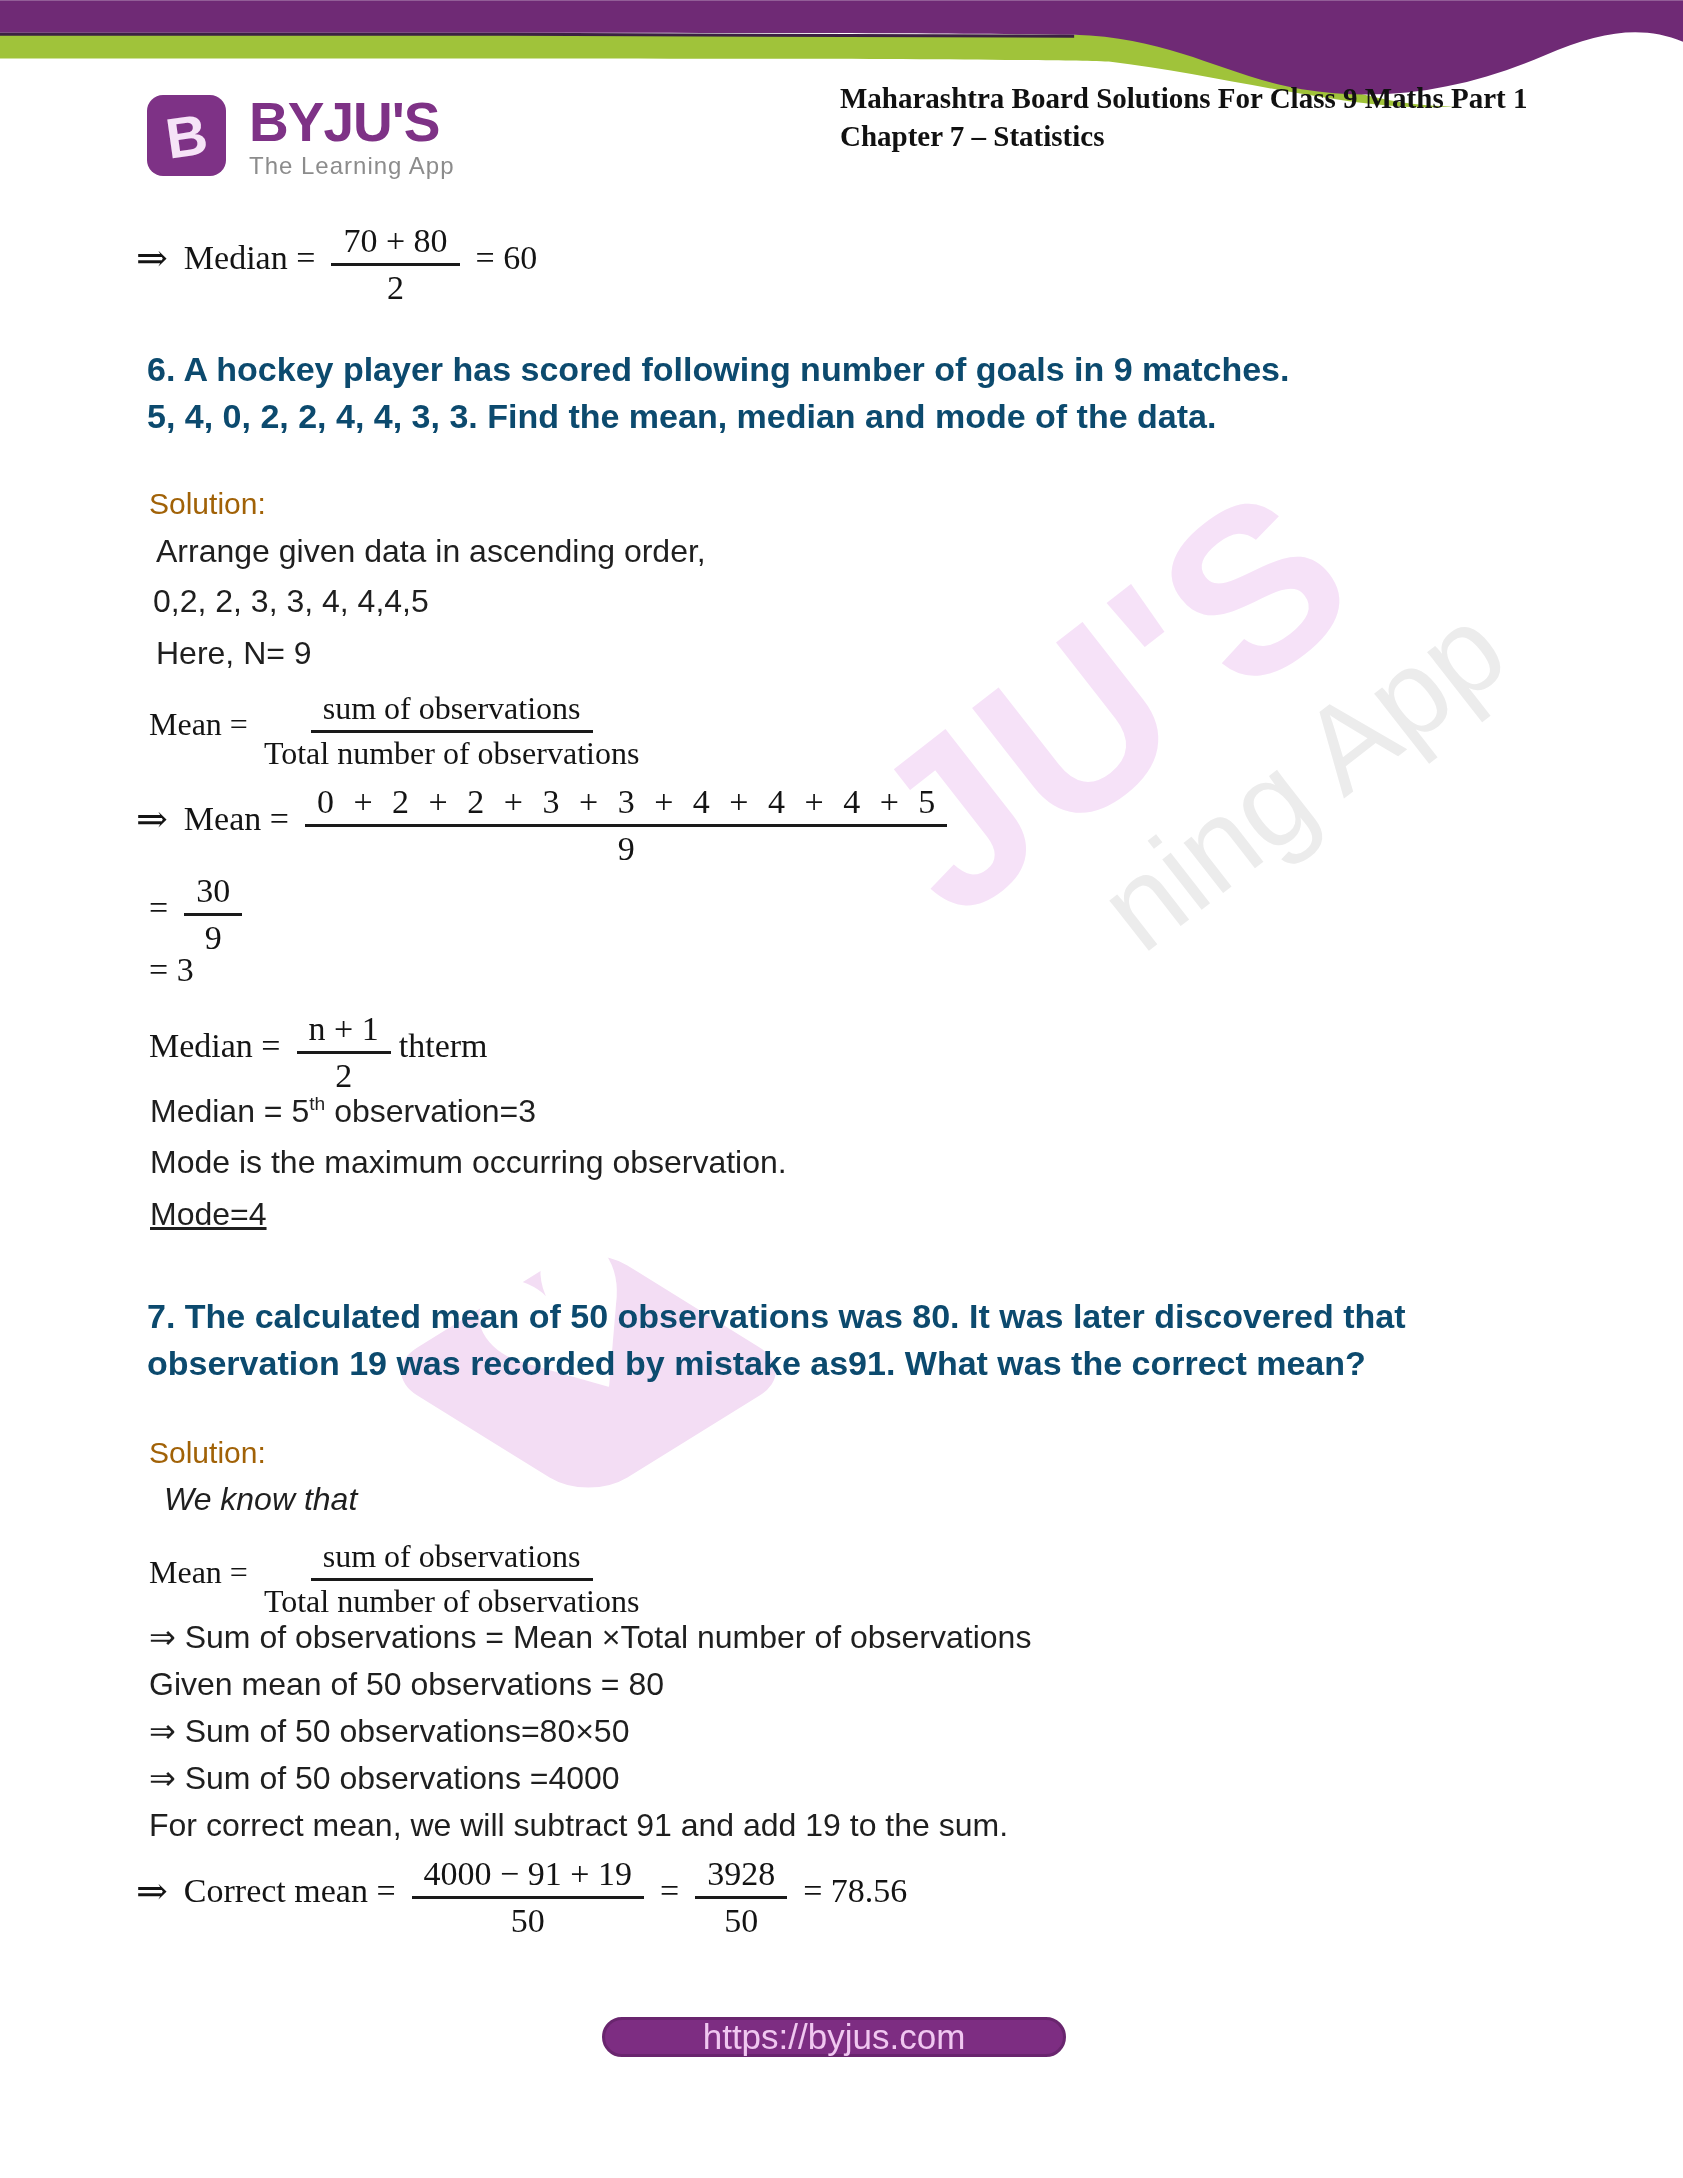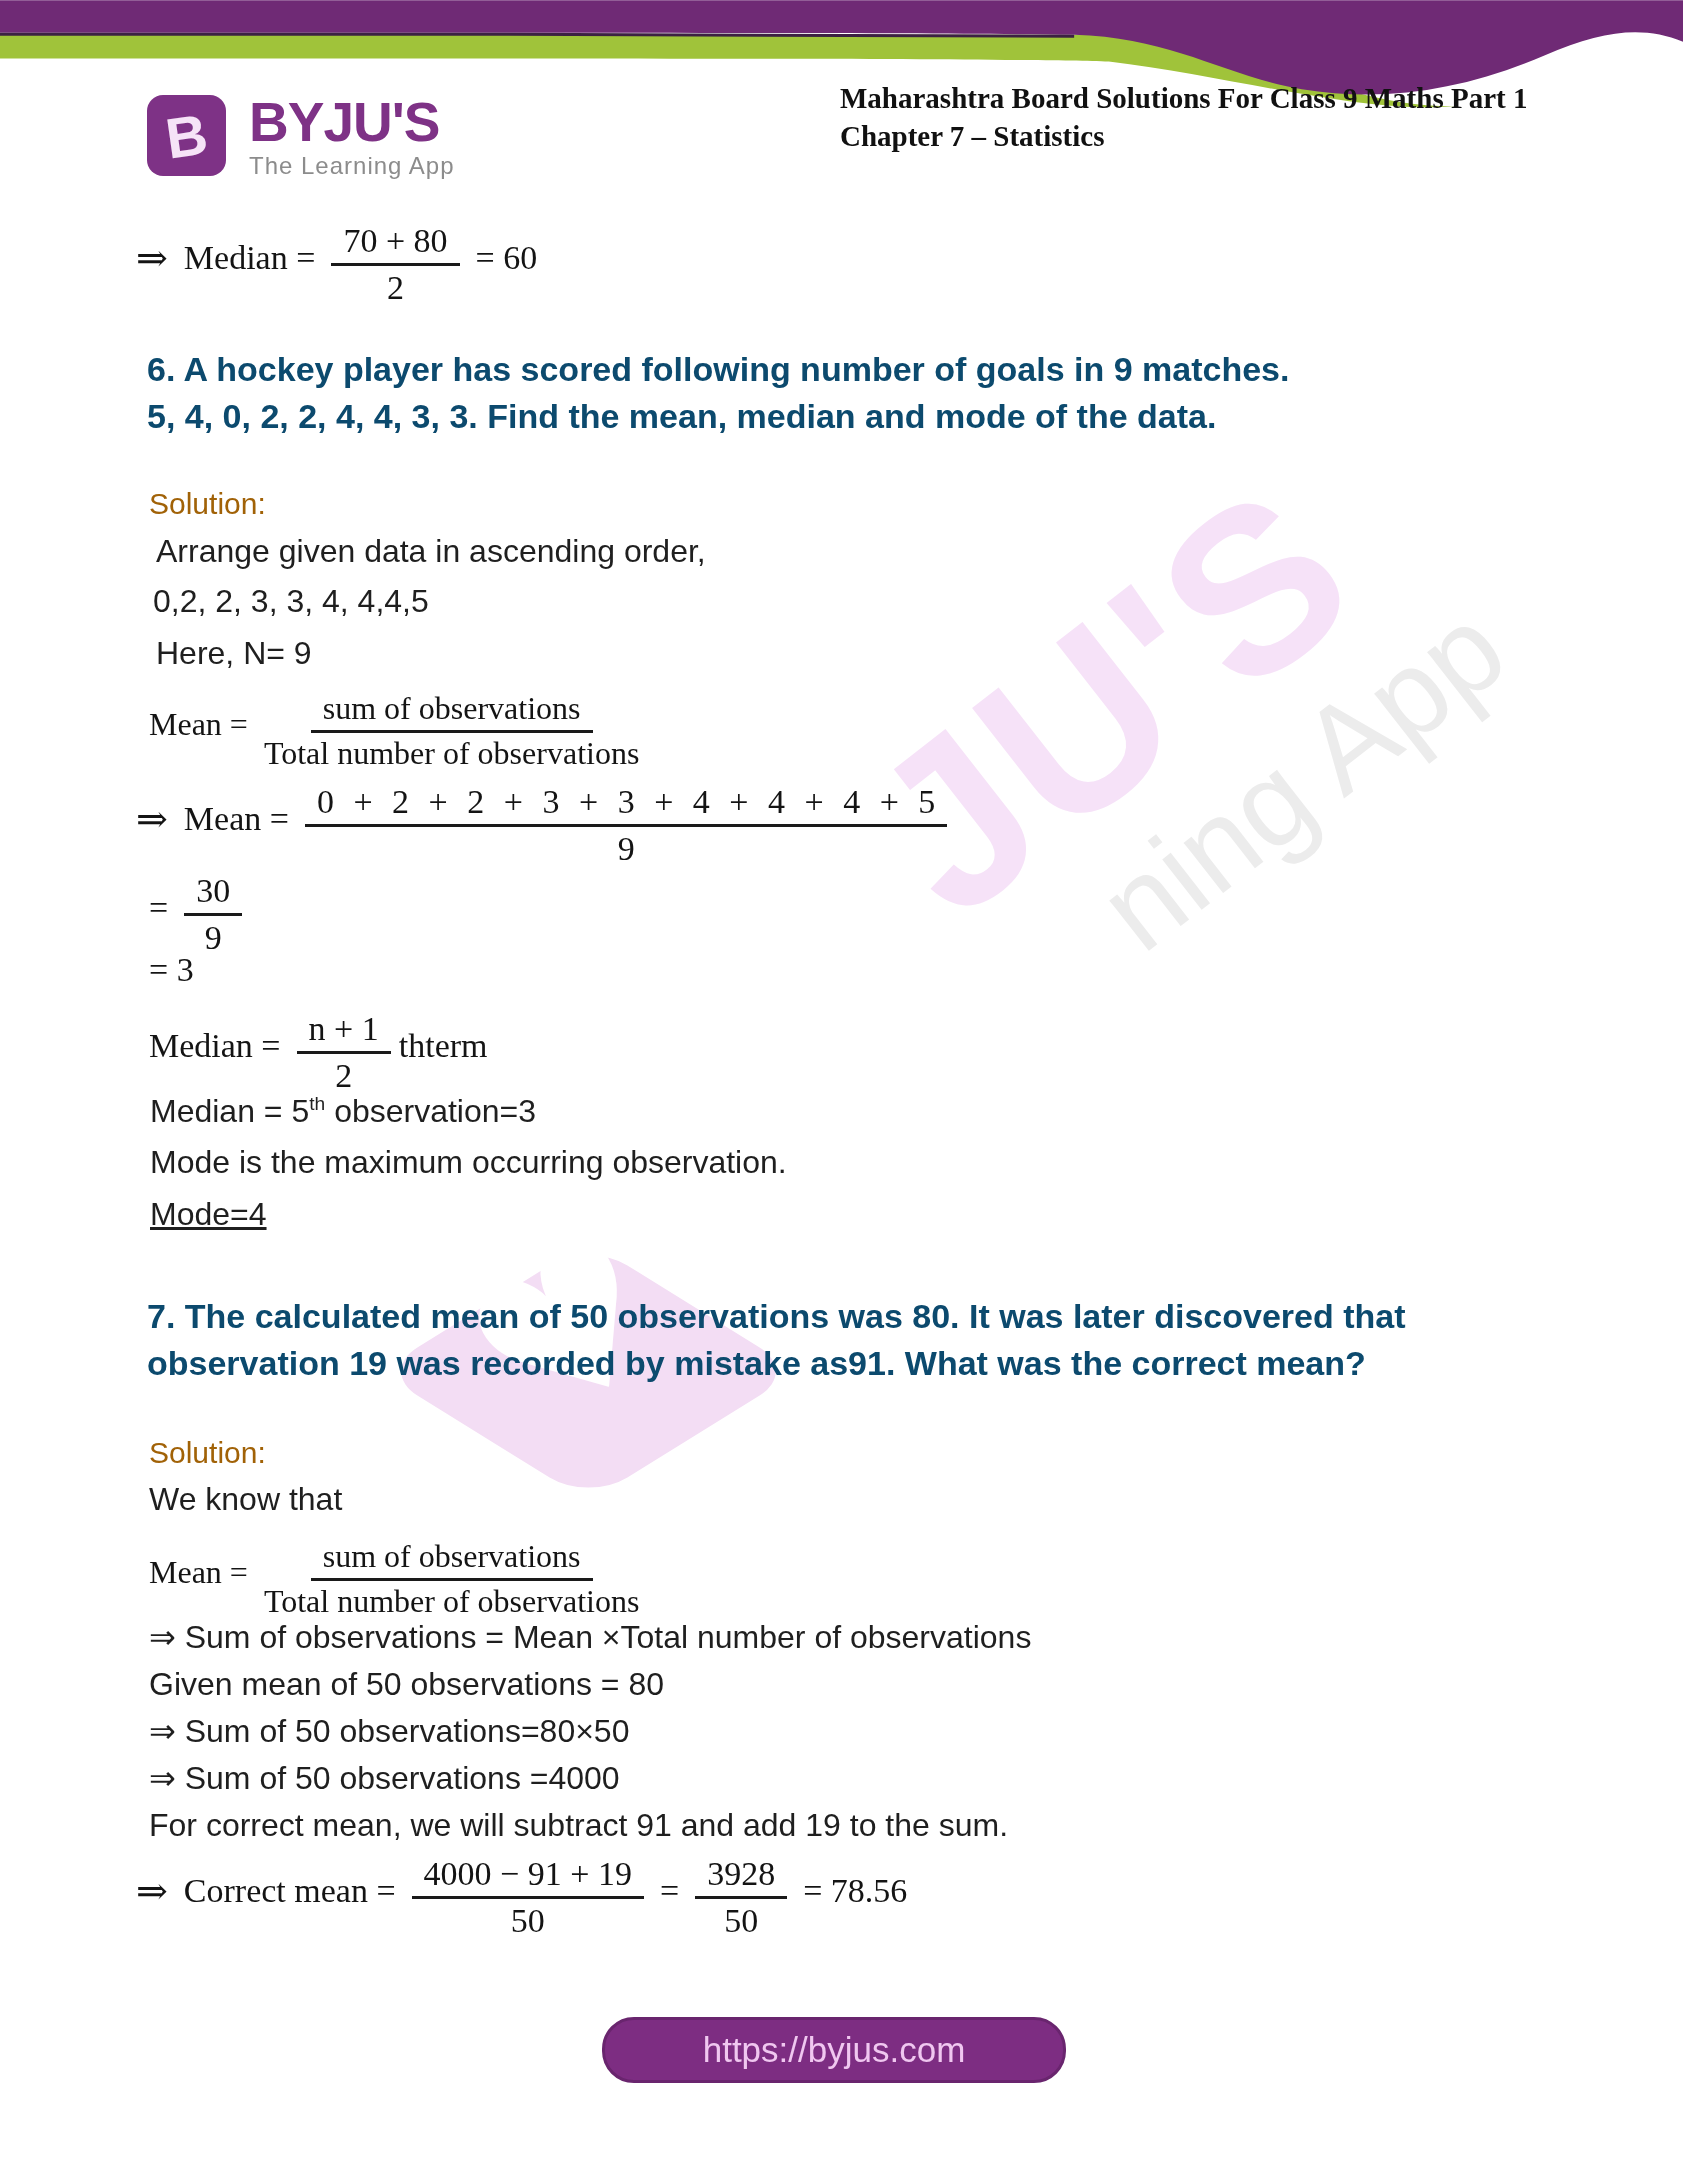"We know that" div.abs { font-style: none -> italic; left: 149px -> 164px }
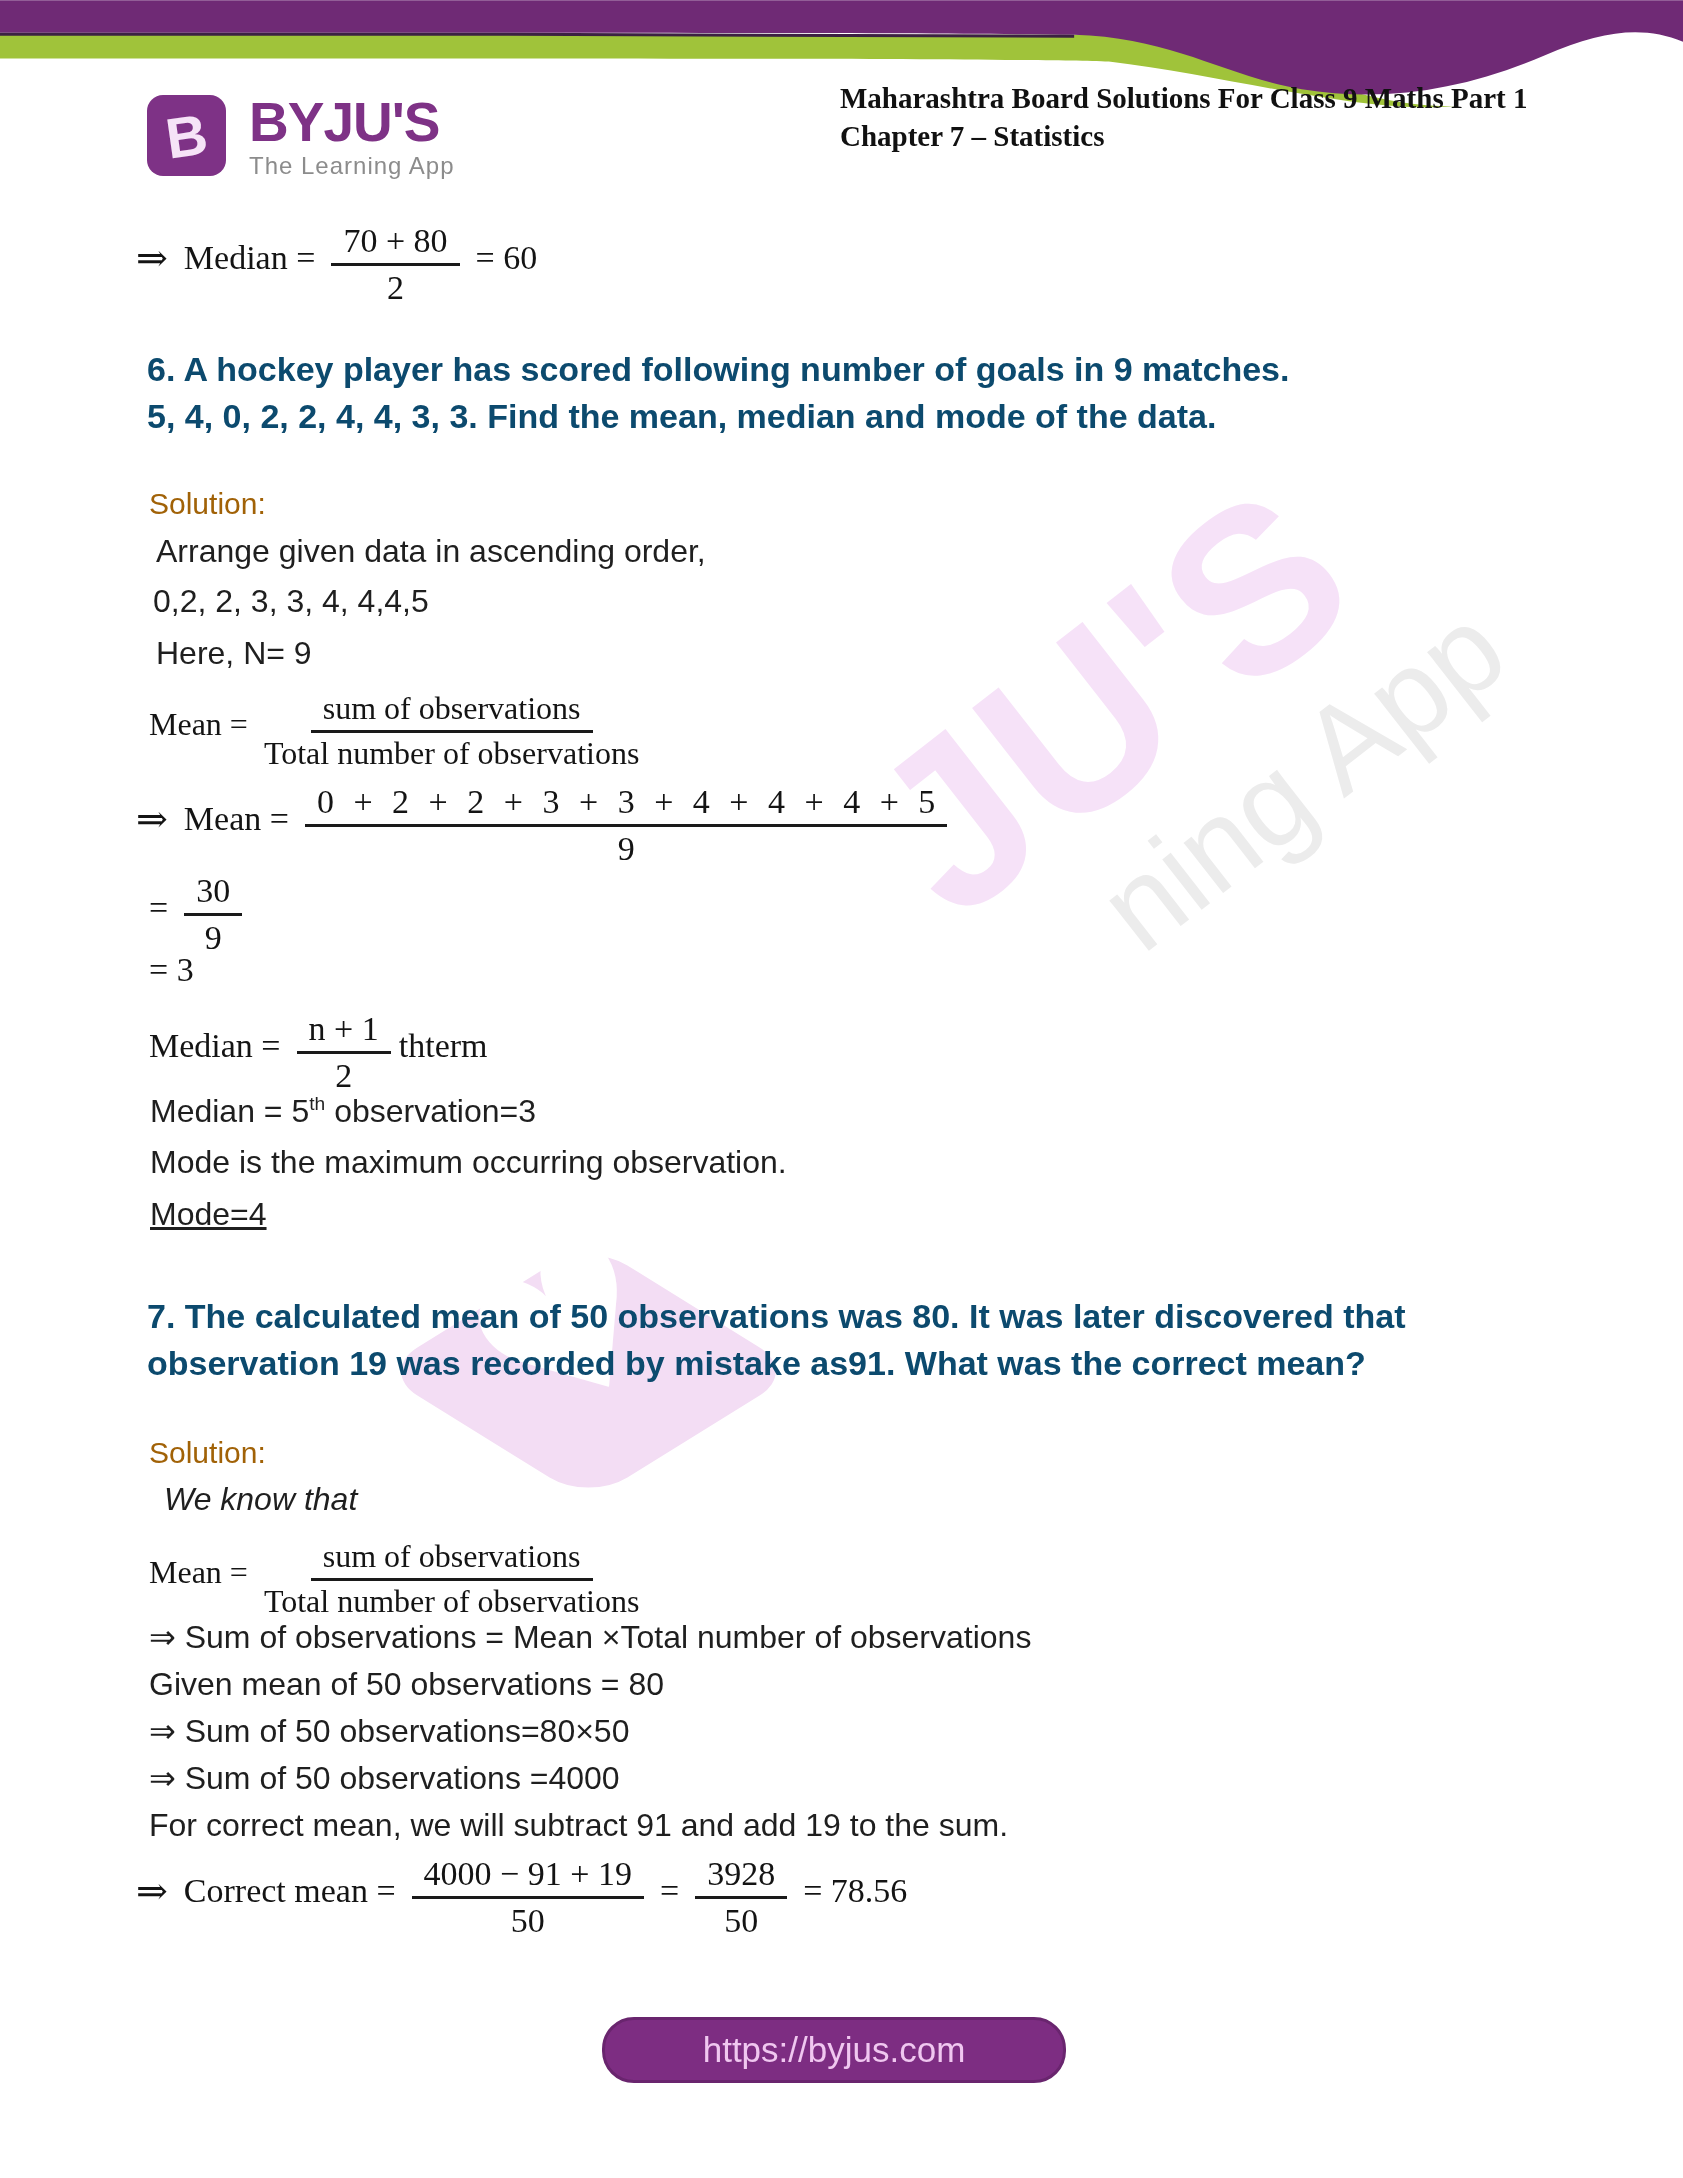"https://byjus.com" .footer-pill { height: 66px -> 40px }
